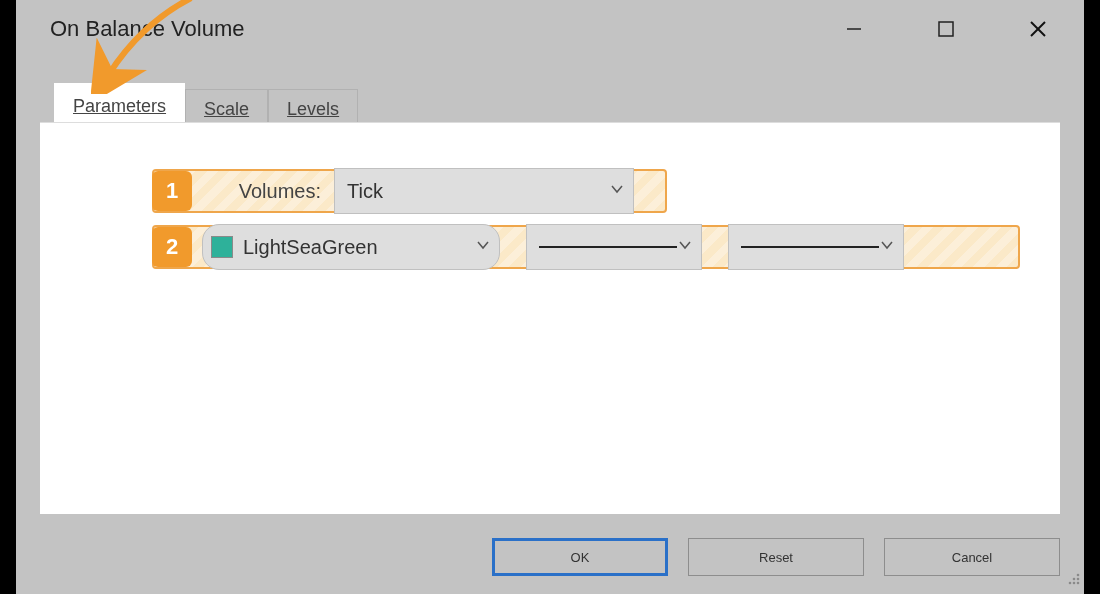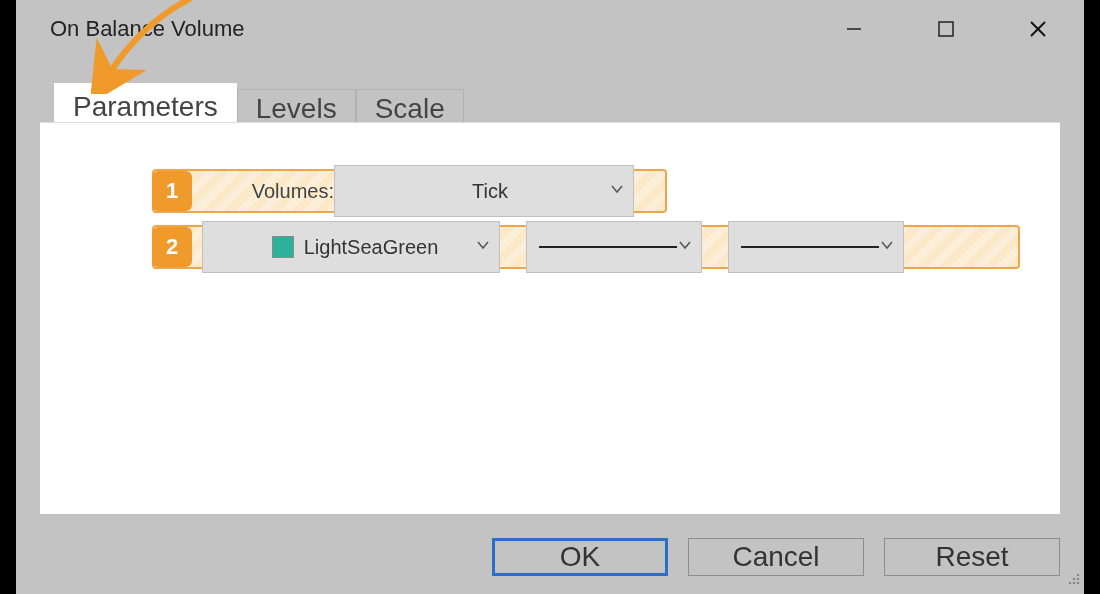"Parameters" .tab { font-size: 28px -> 18px; text-decoration: none -> underline }
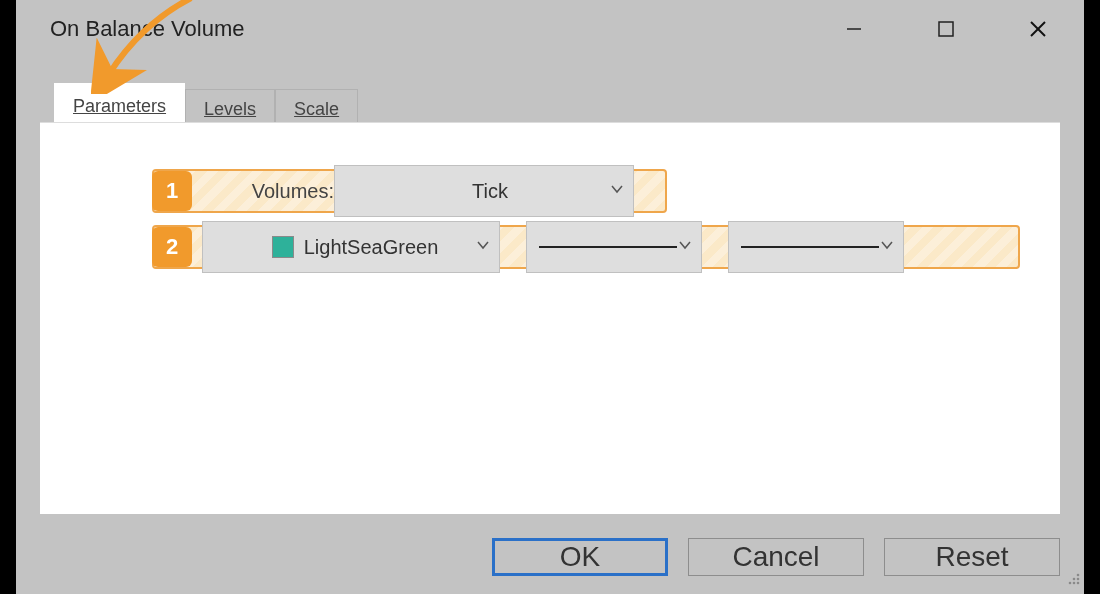"Levels" div.tab { order: before "Scale" -> after "Scale" }
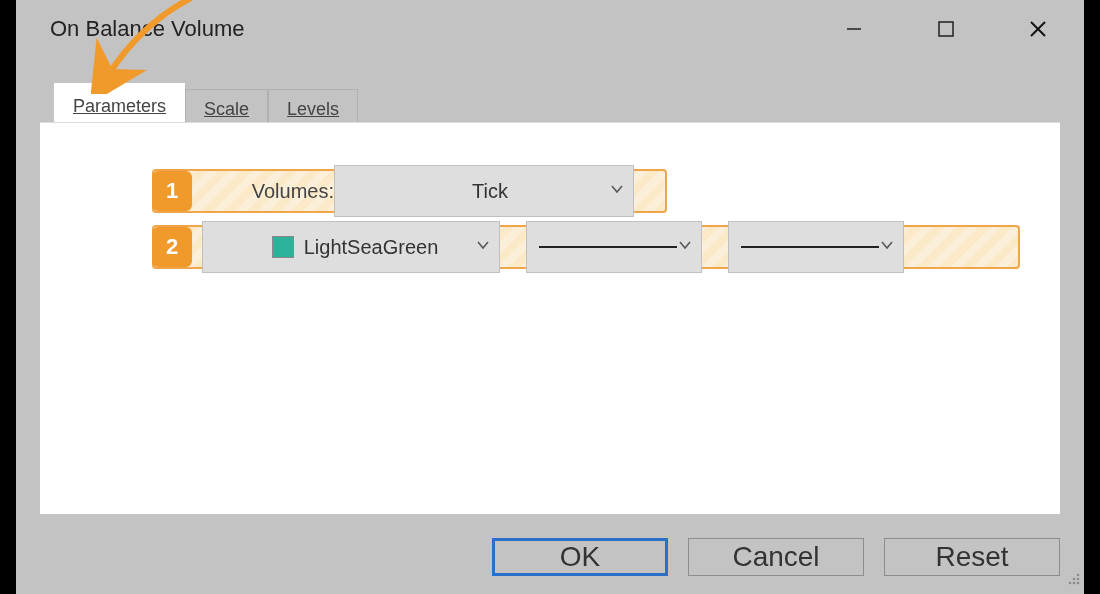"Volumes:" .label { padding-right: 0 -> 13px }
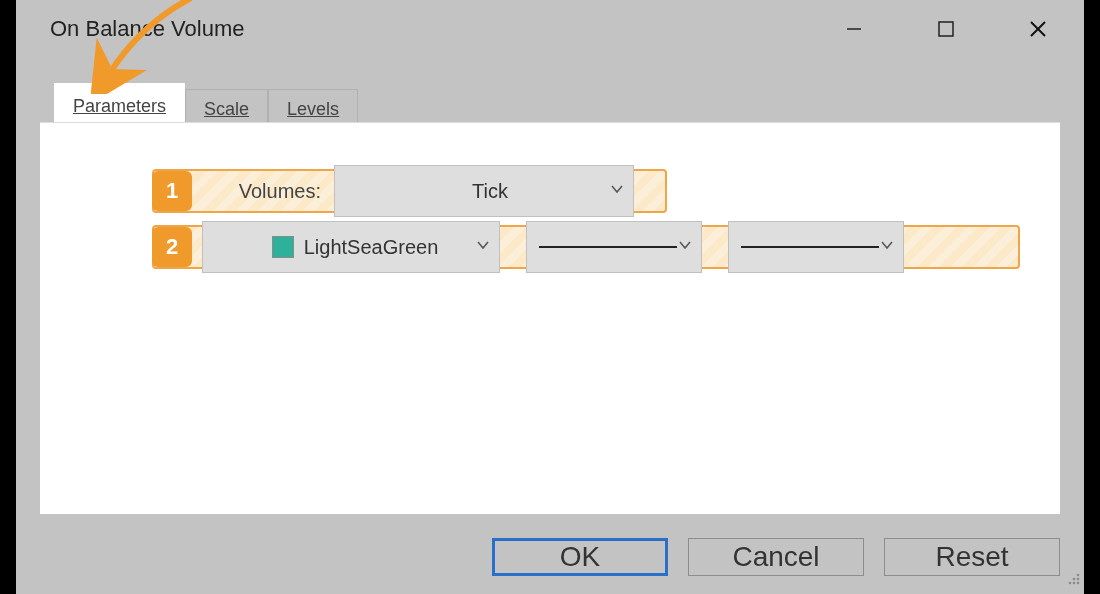"Tick" .dd { height: 52px -> 46px; justify-content: center -> none }
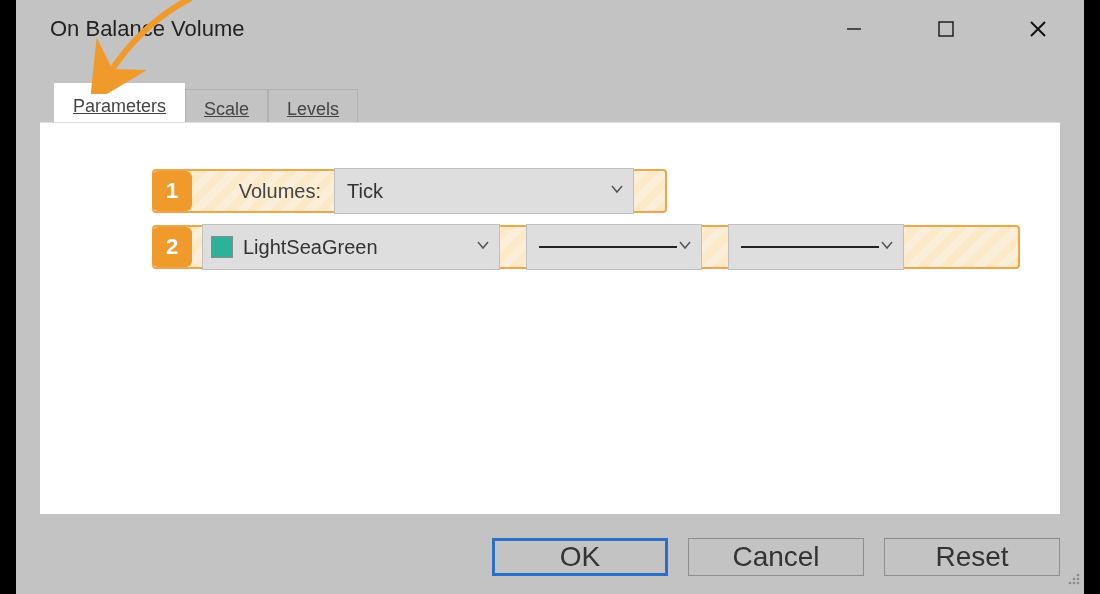"LightSeaGreen" div.dd { border-radius: none -> 17px }
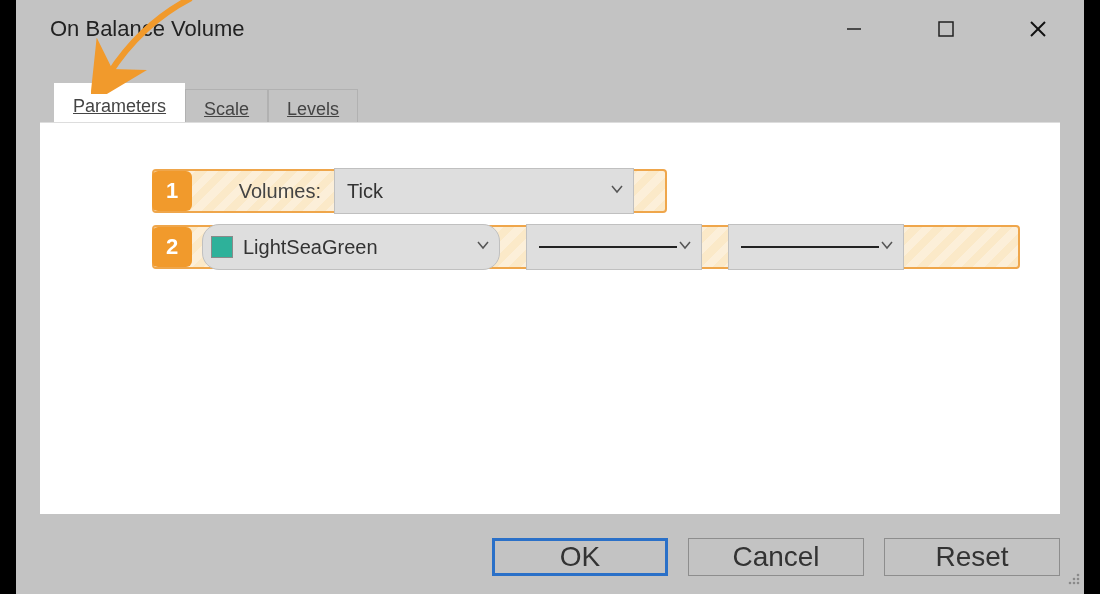"OK" .btn { font-size: 28px -> 13px }
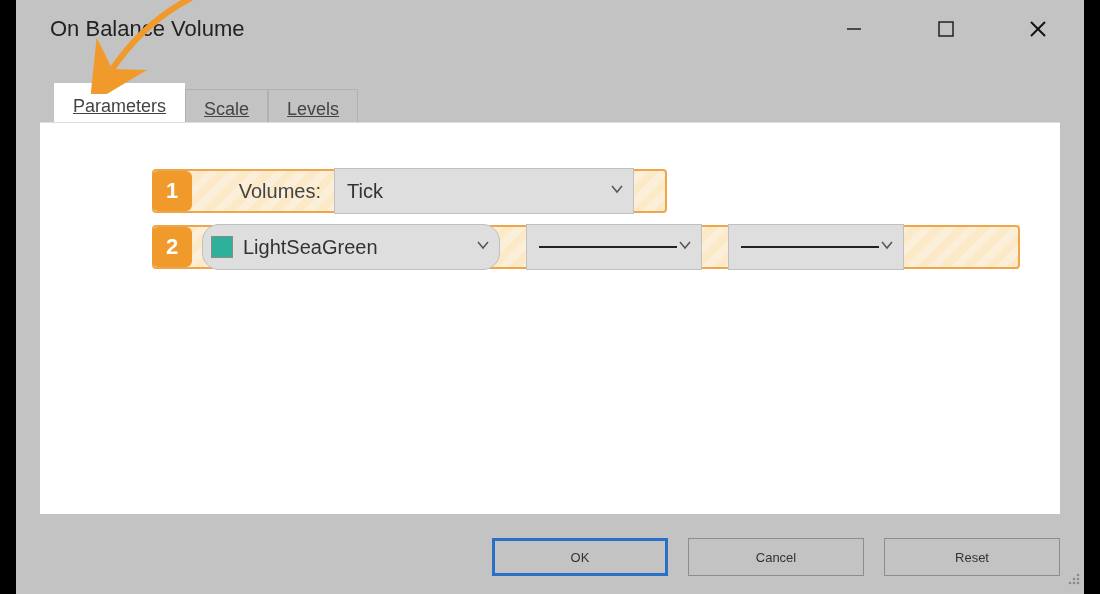"Cancel" div.btn { order: before "Reset" -> after "Reset" }
